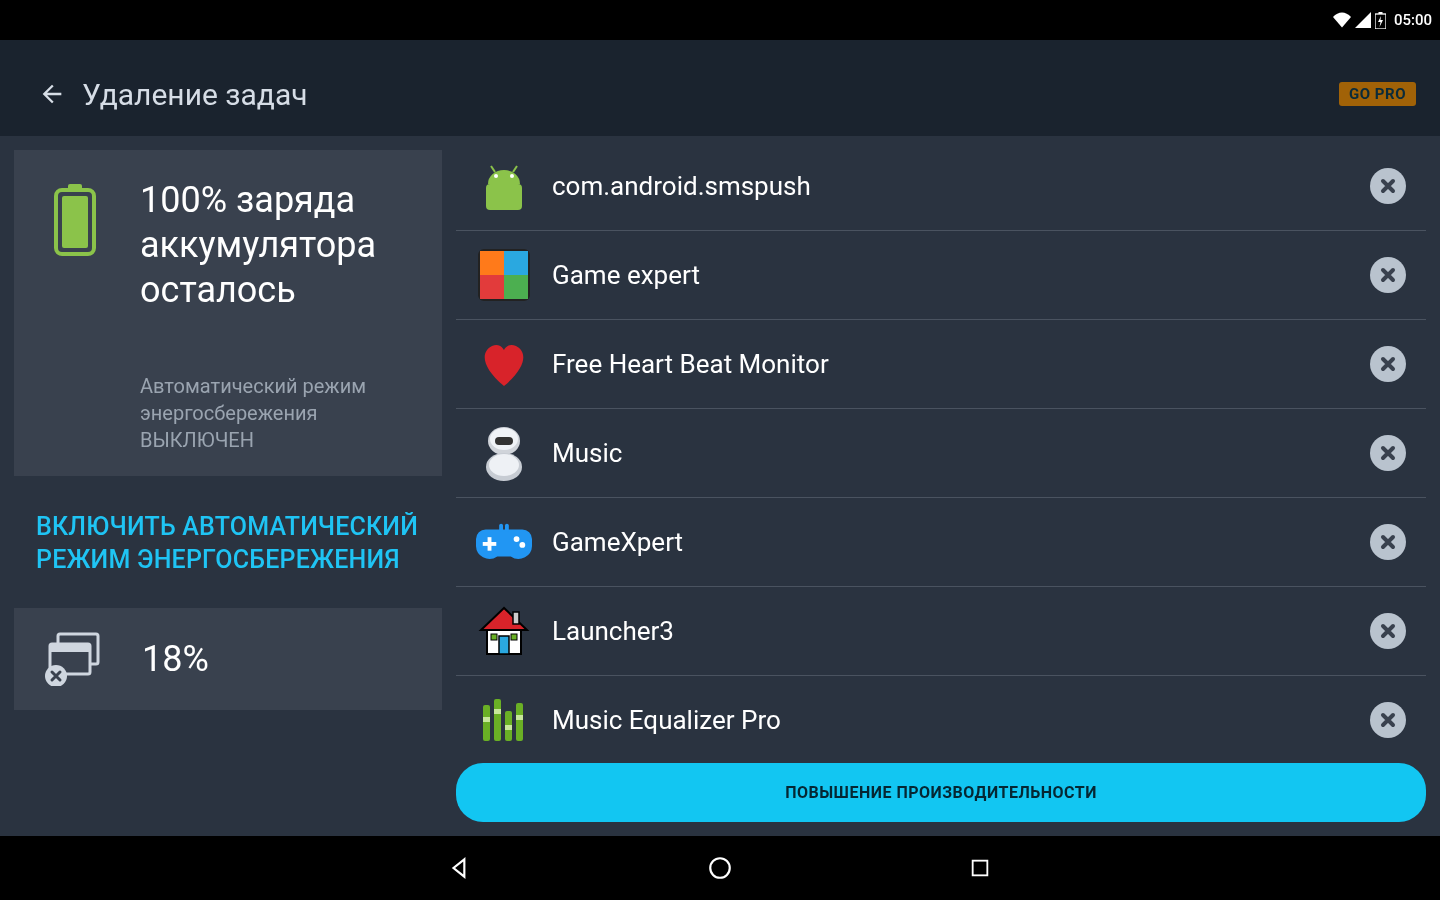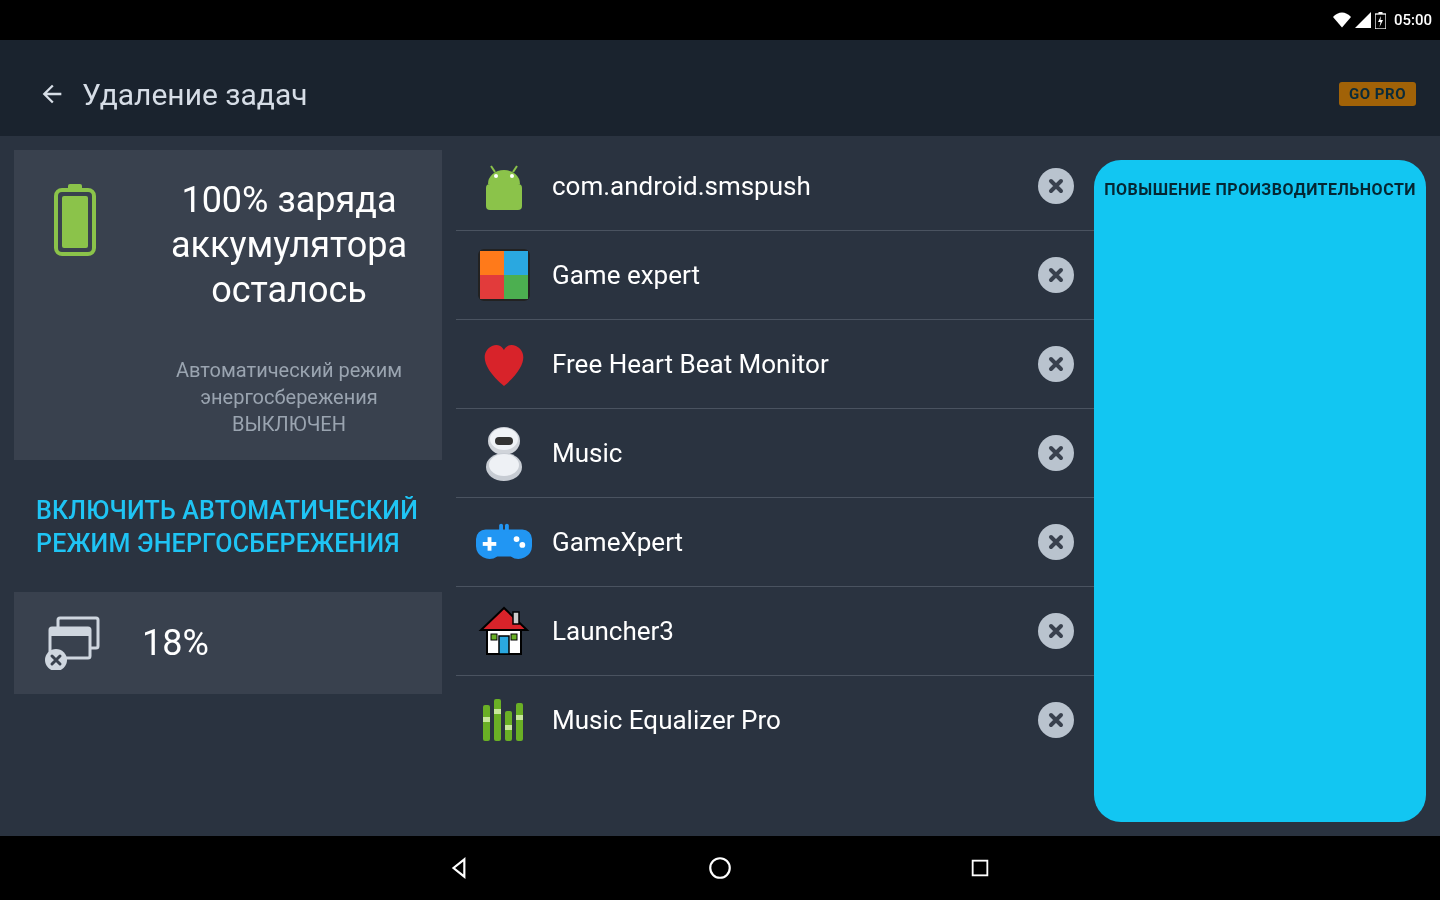"100% заряда аккумулятора осталось" .battery-top { gap: 44px -> 26px; text-align: center -> none }
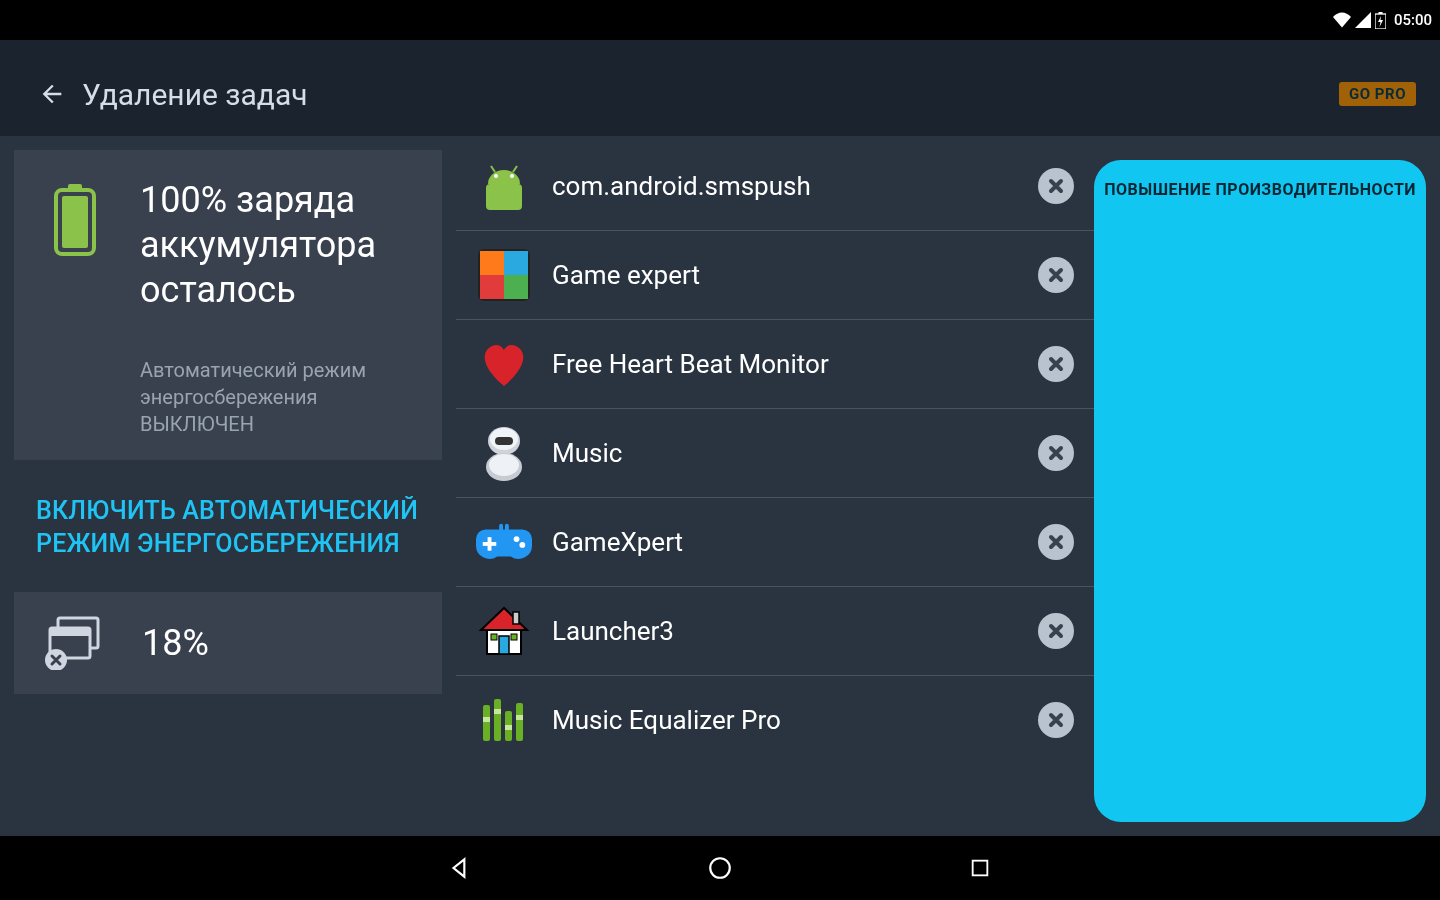"com.android.smspush" .tasks { flex-direction: row -> column }
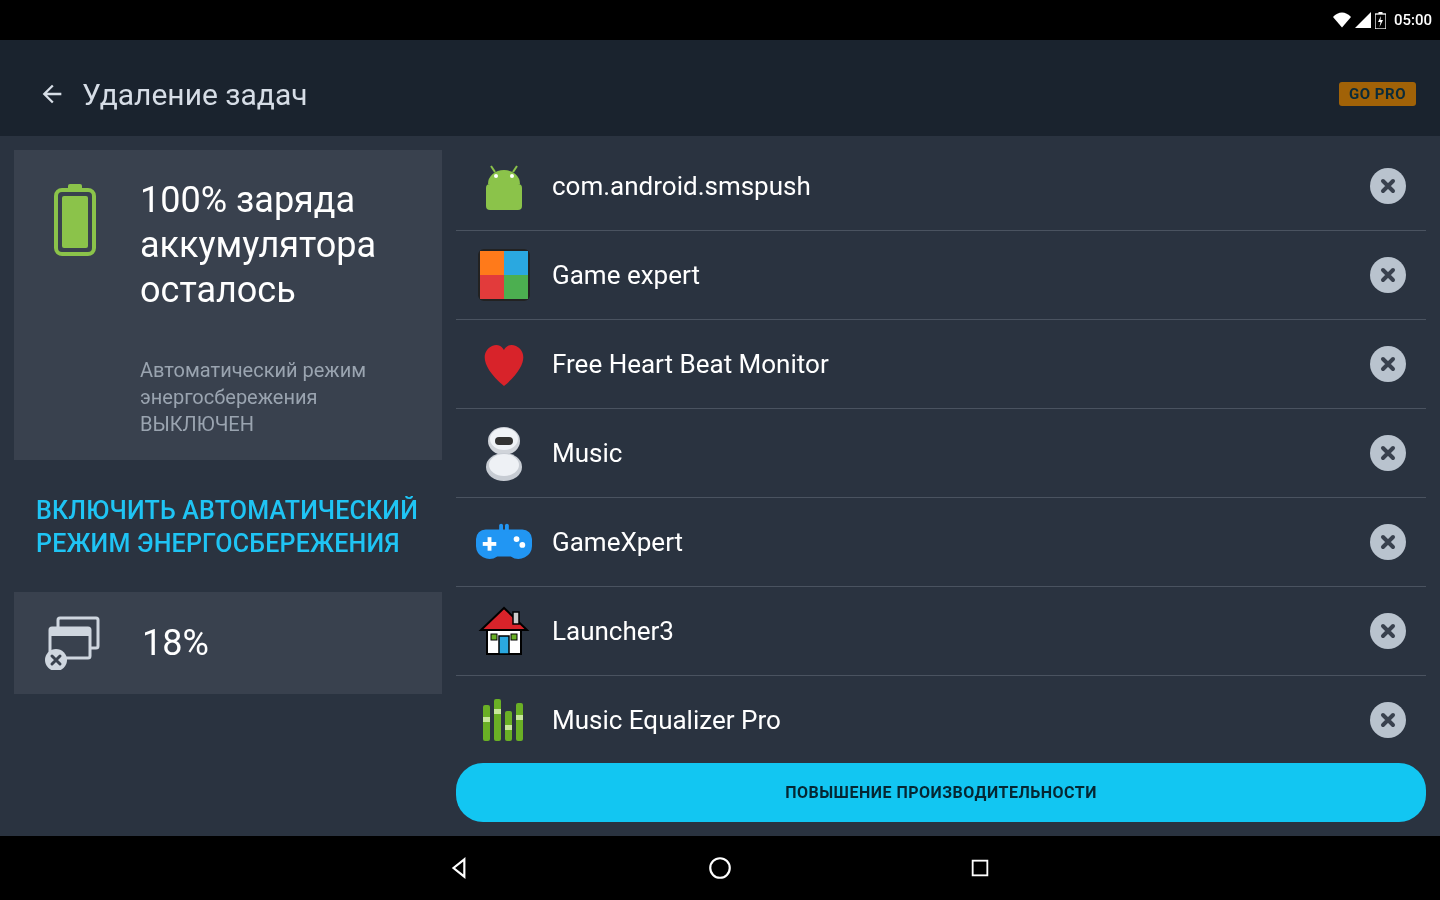"Автоматический режим энергосбережения" .battery-sub { margin-top: 44px -> 60px }
